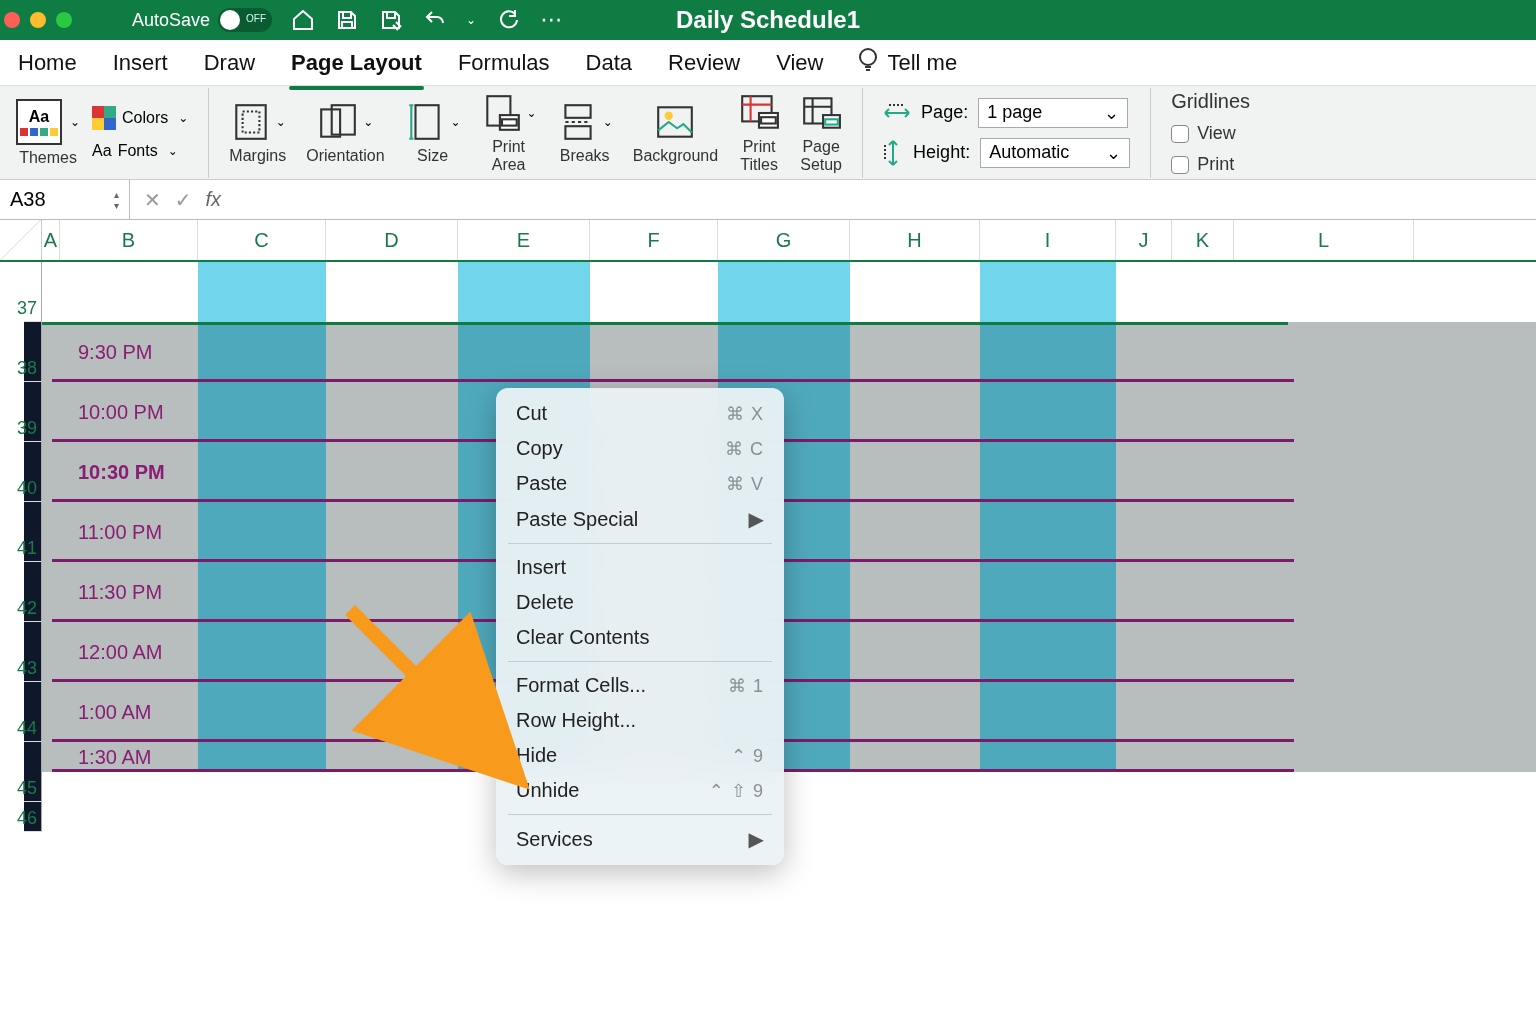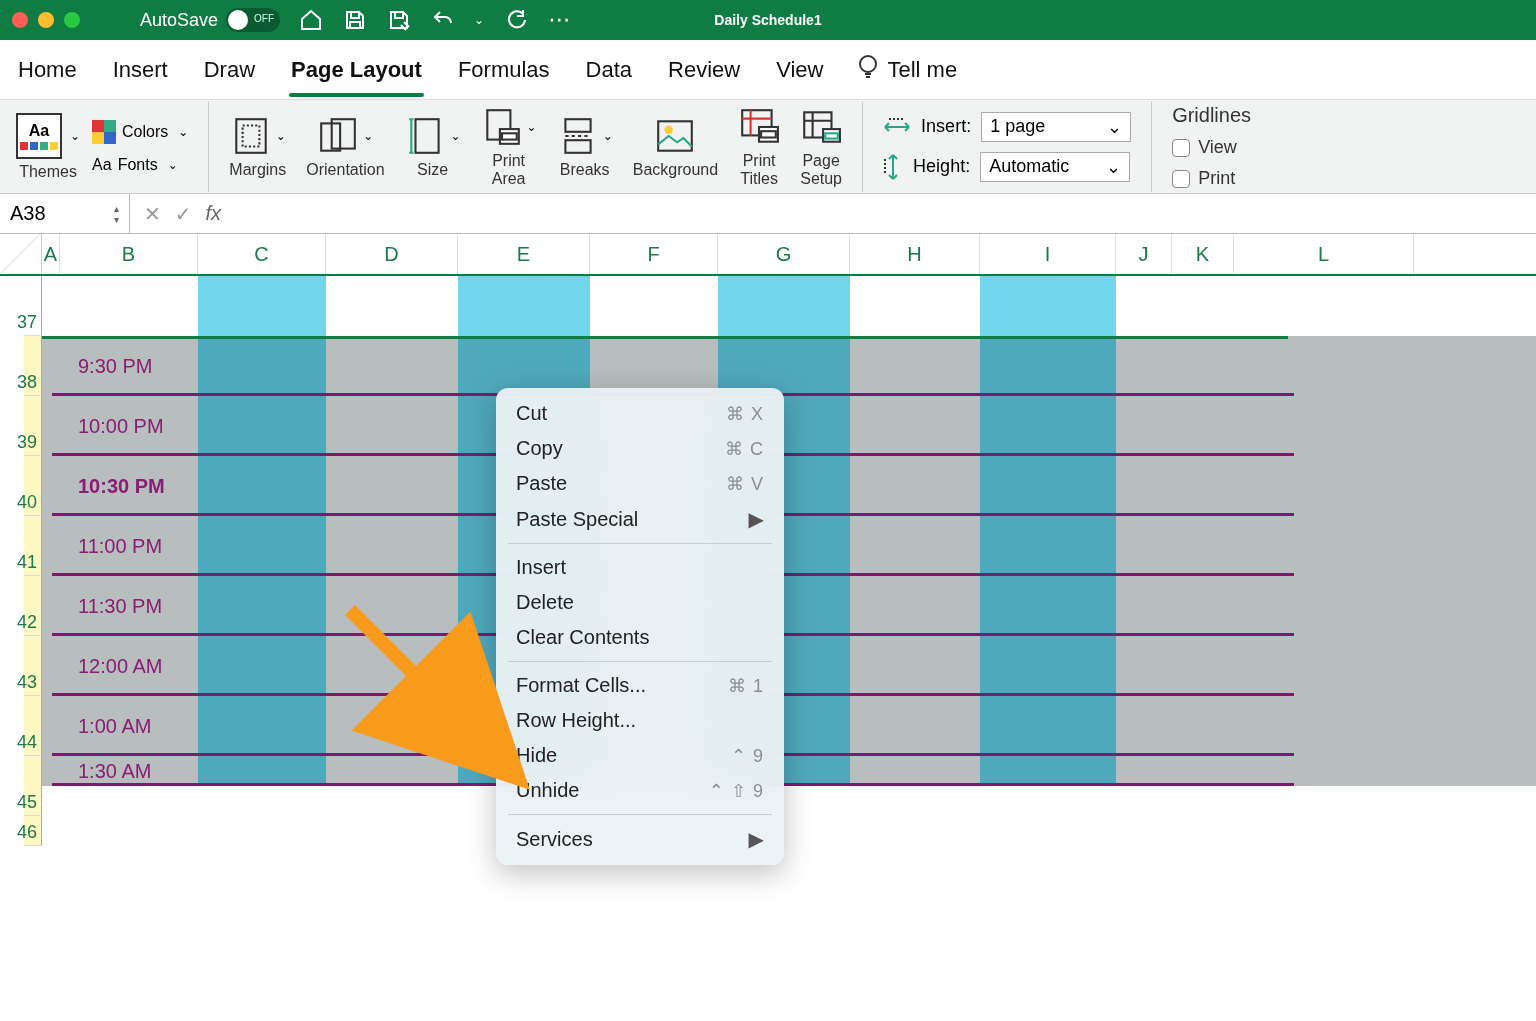"AutoSave" .titlebar { padding: 0 12px -> 0 4px }
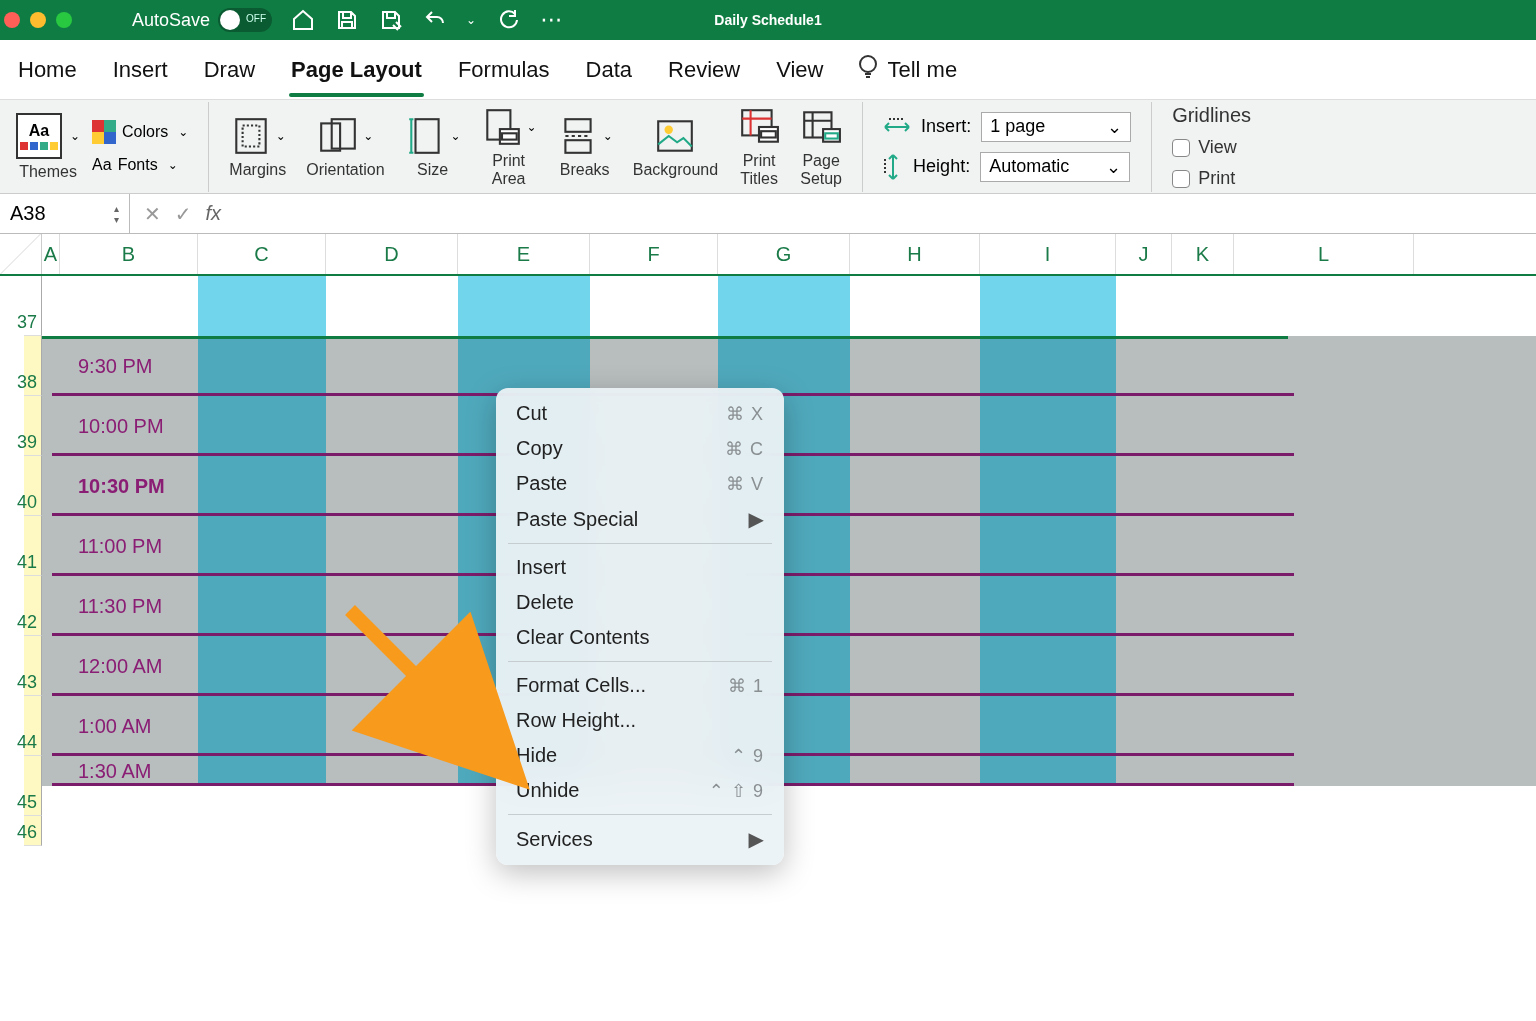"Daily Schedule1" .doc-title { font-size: 14px -> 24px }
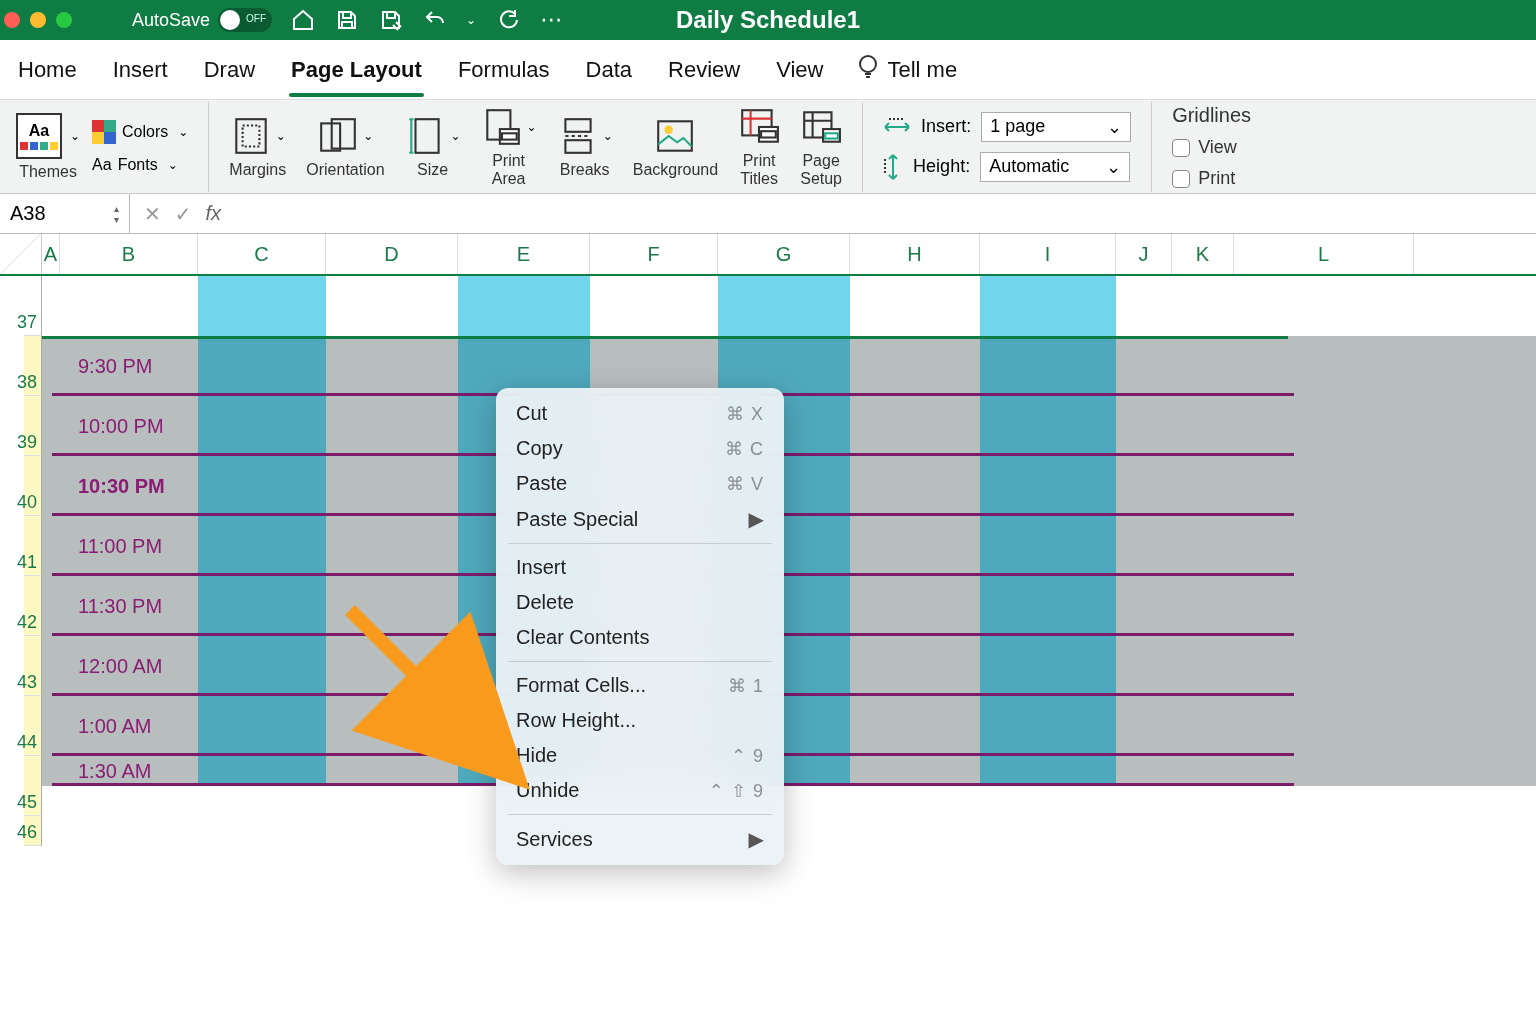"Home" .ribbon-tabs { height: 60px -> 46px }
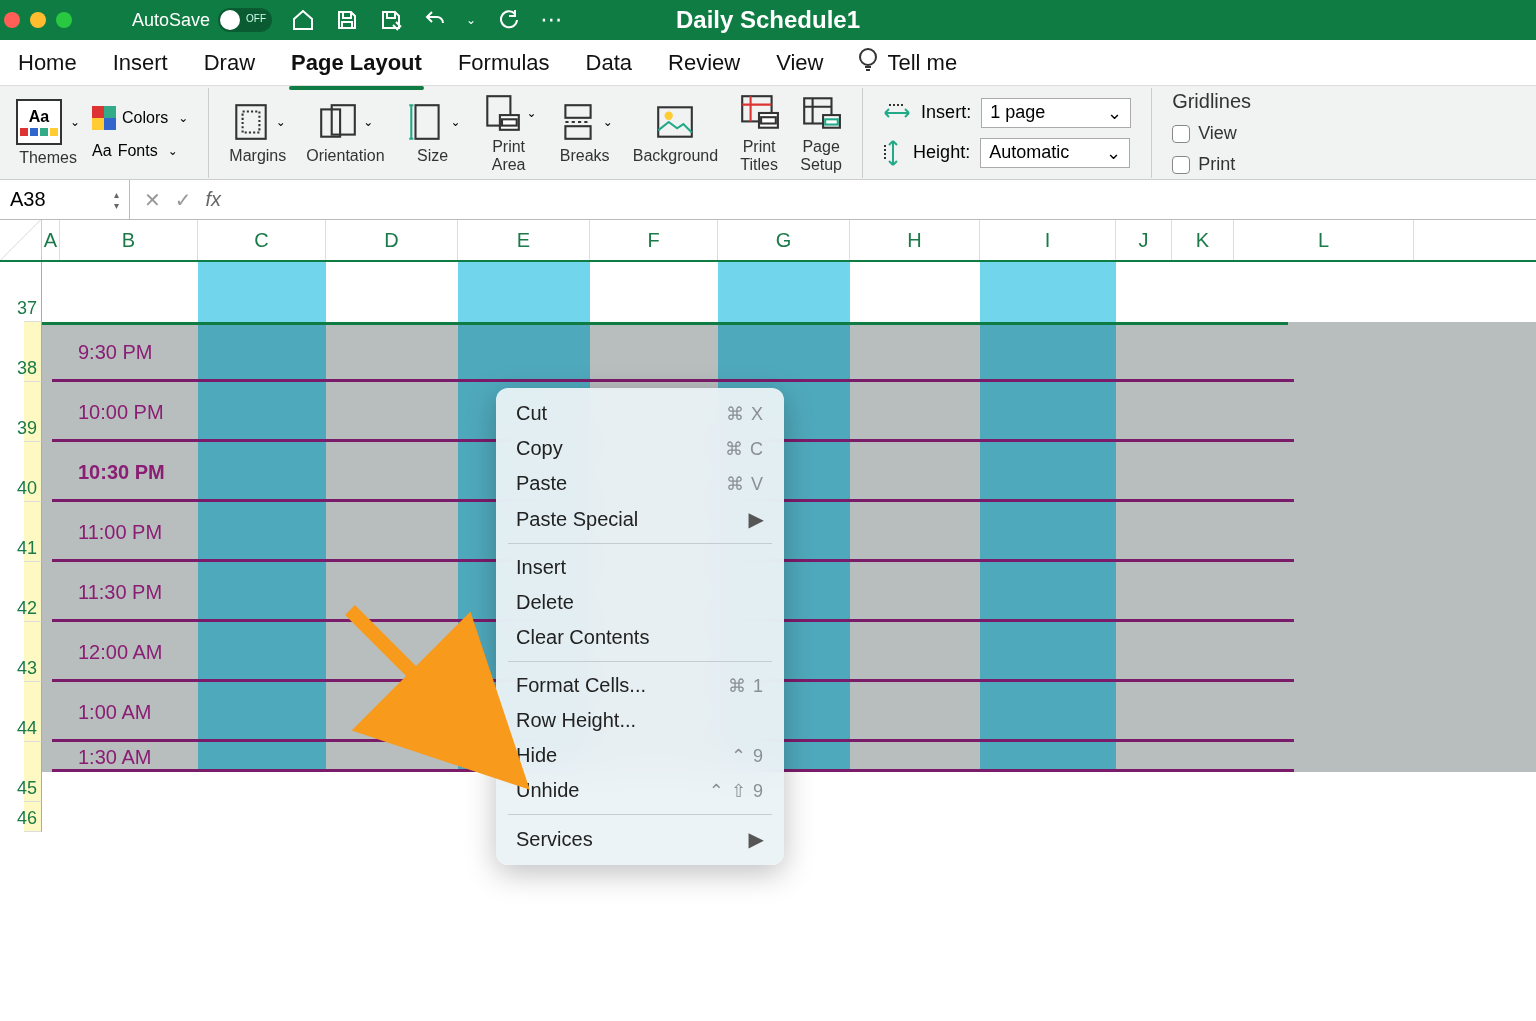"Insert:" span { text: Insert -> Page }
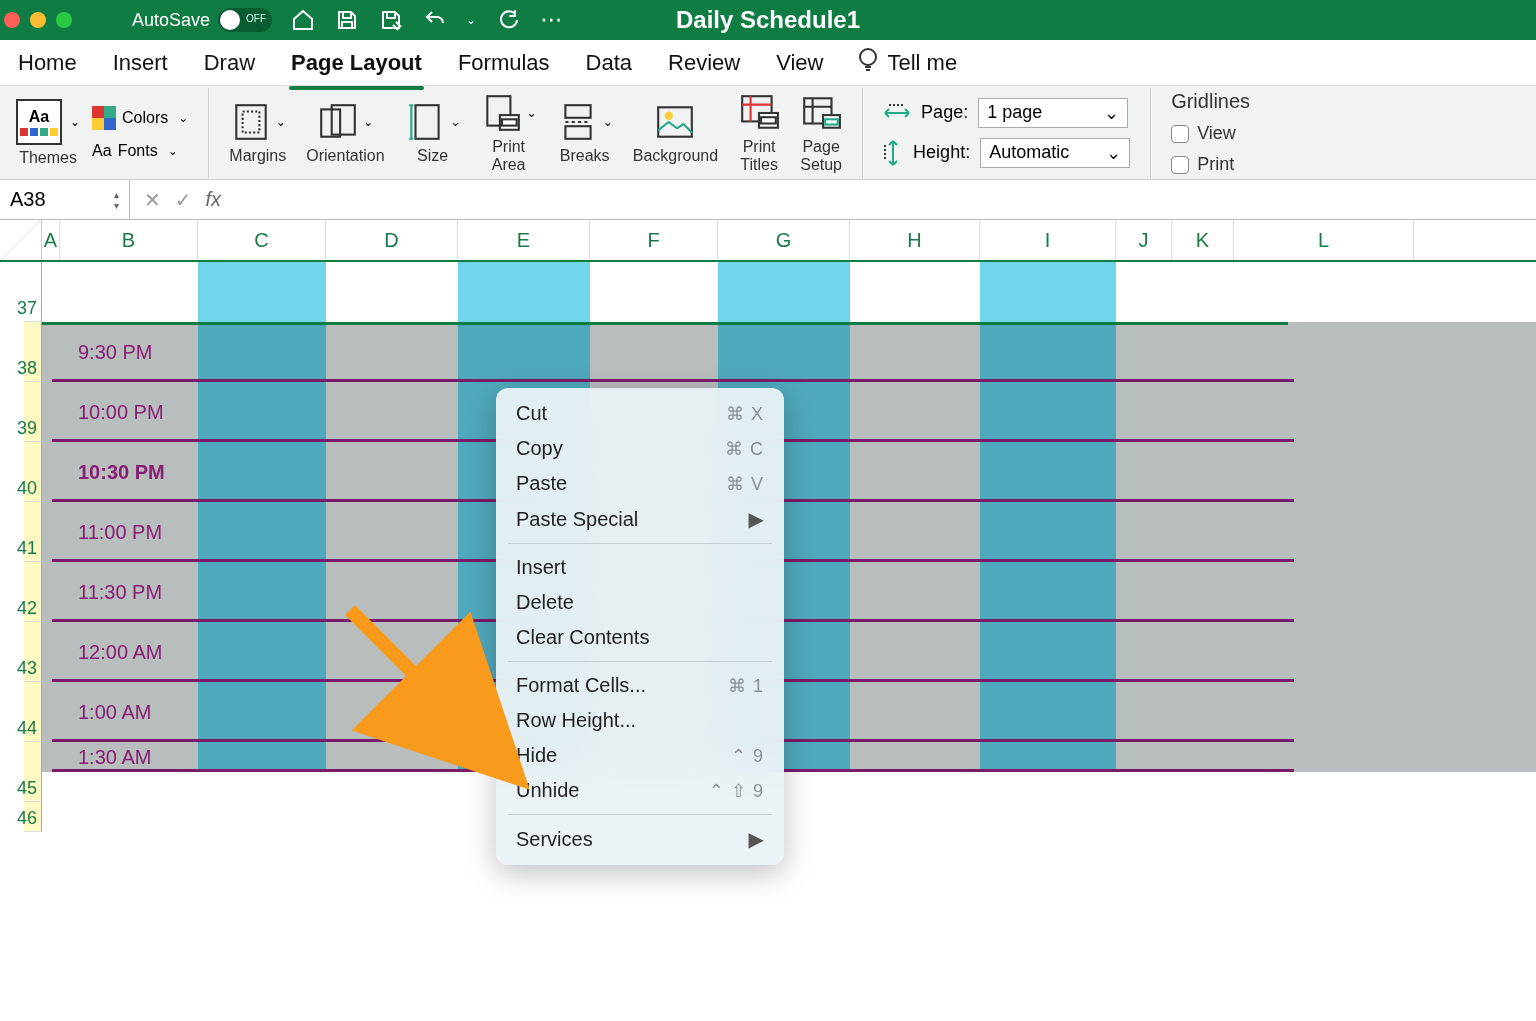"38" .rh:not(.first) { background: #fef9c3 -> #0f172a }
